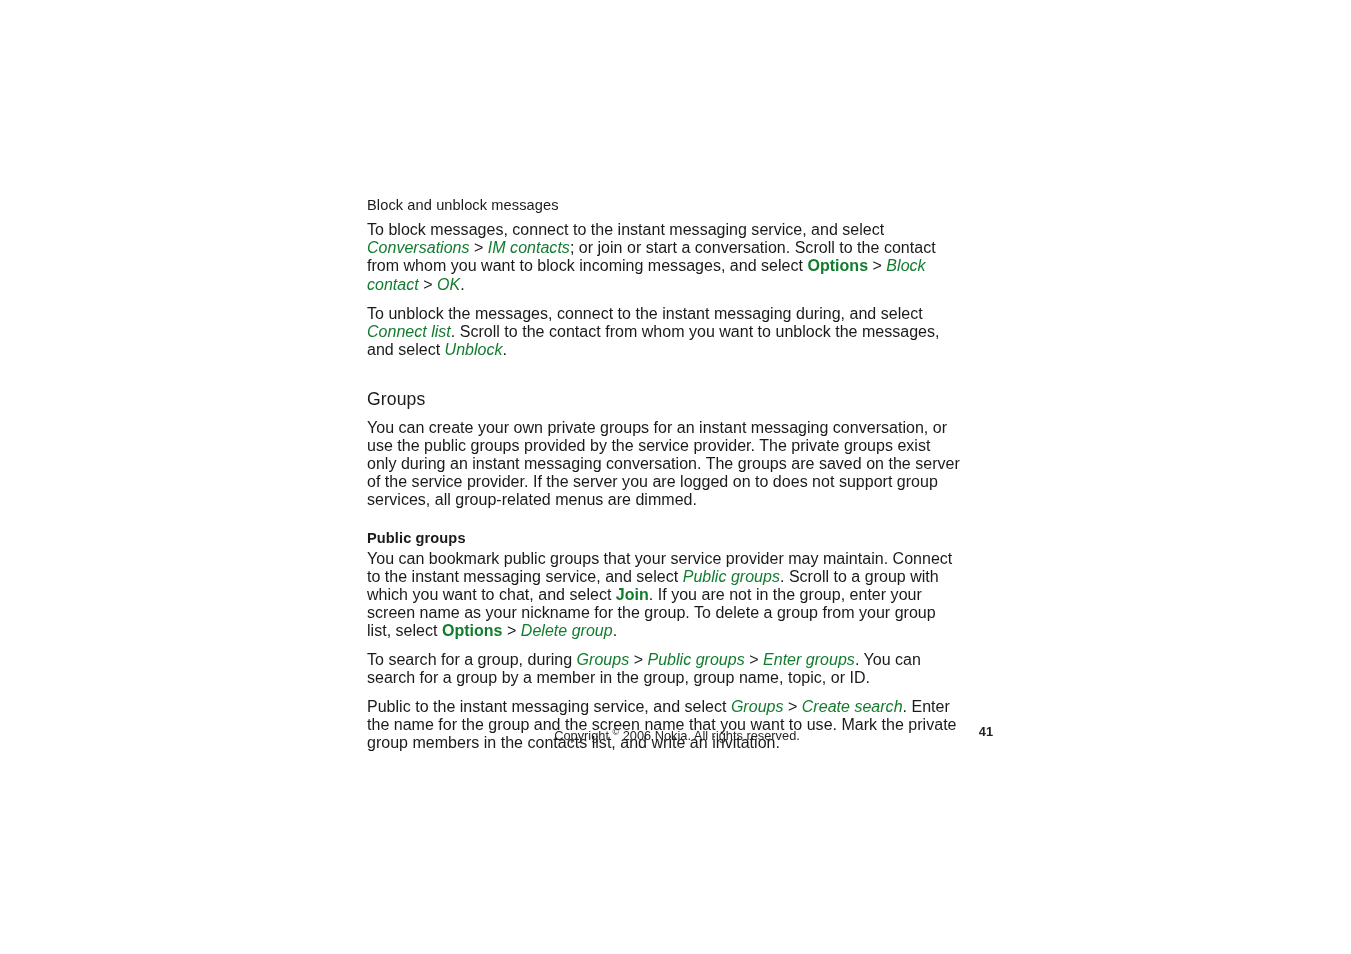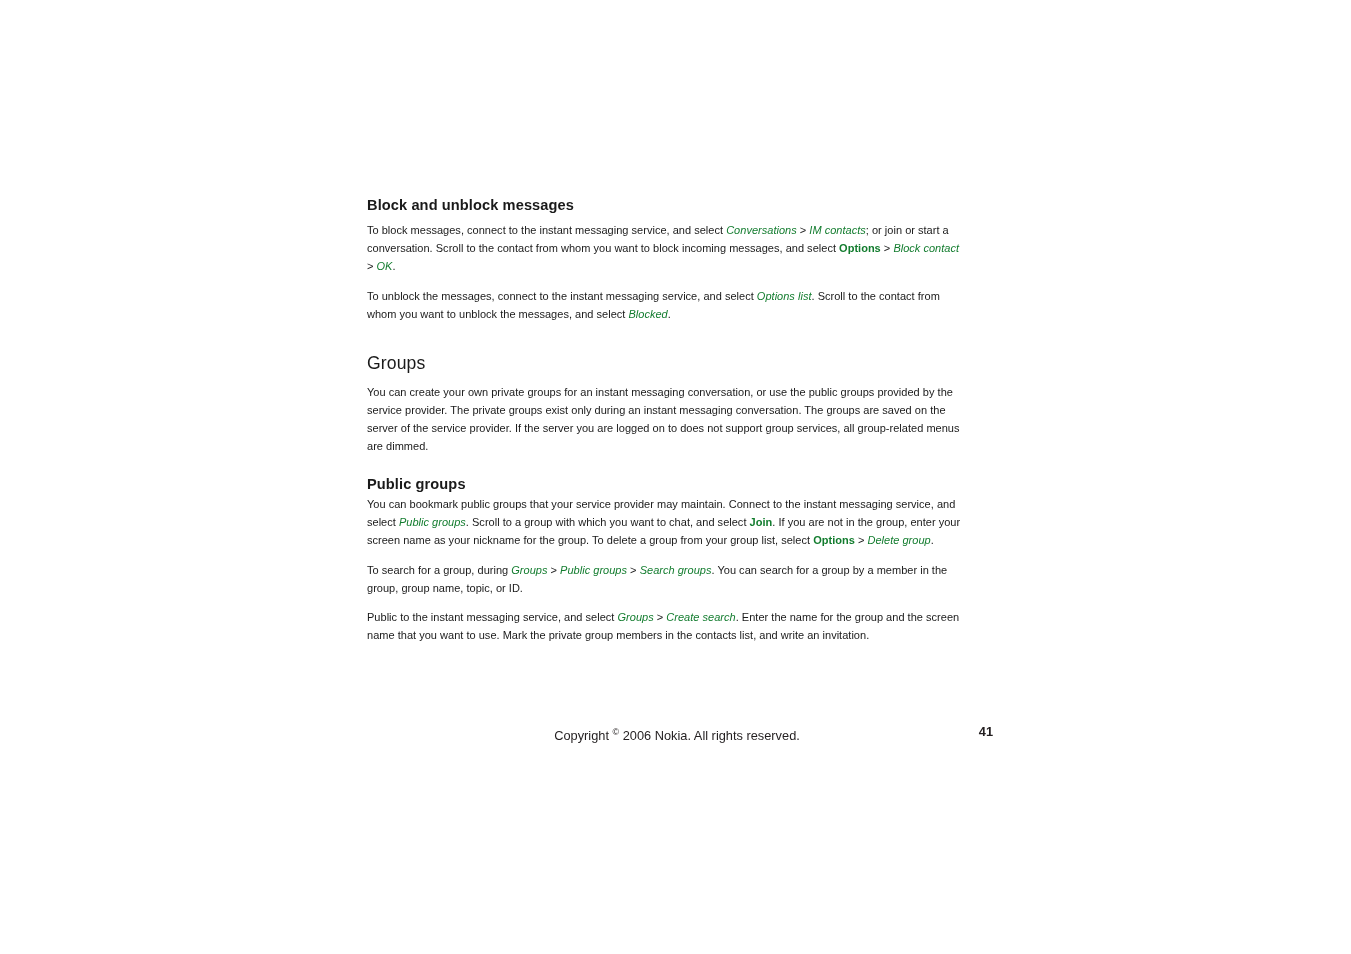"Block and unblock messages" .h1 { font-weight: bold -> normal }
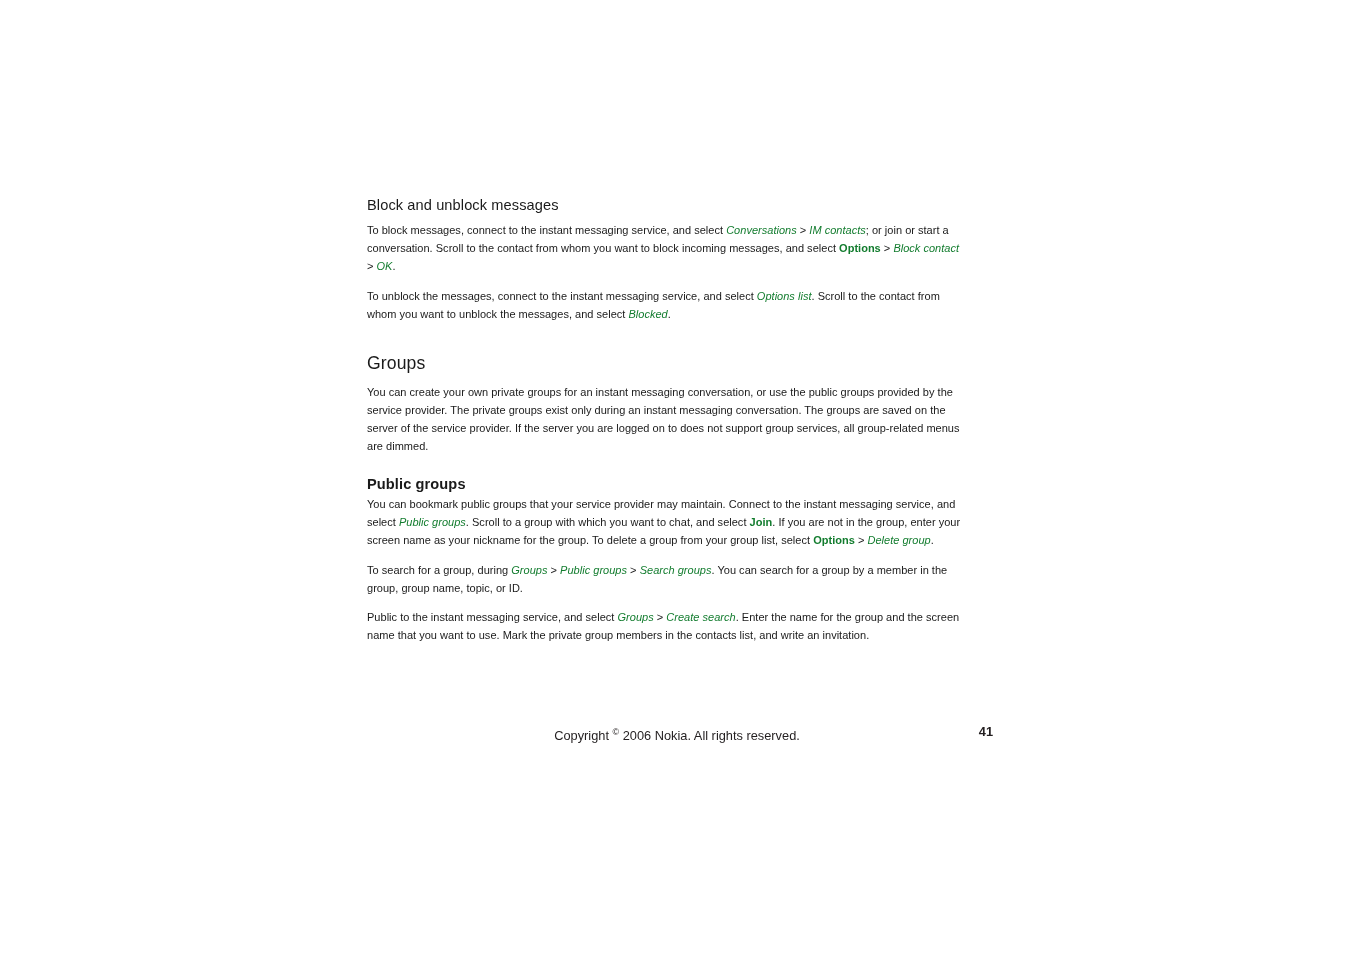"To block messages, connect to" p.body { font-size: 11px -> 16px }
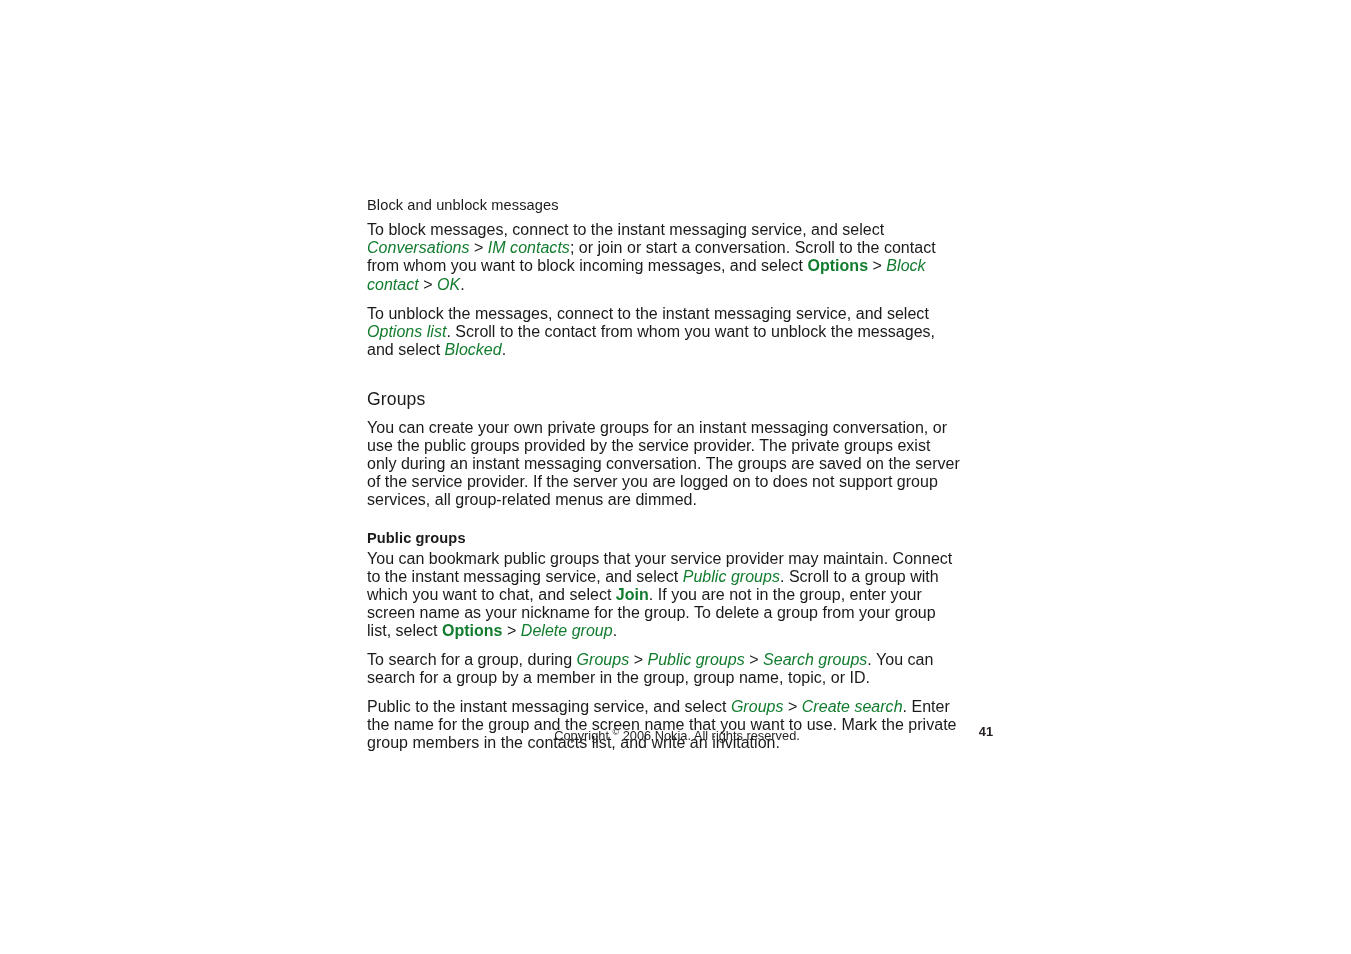"To unblock the messages, connect" span { text: service -> during }
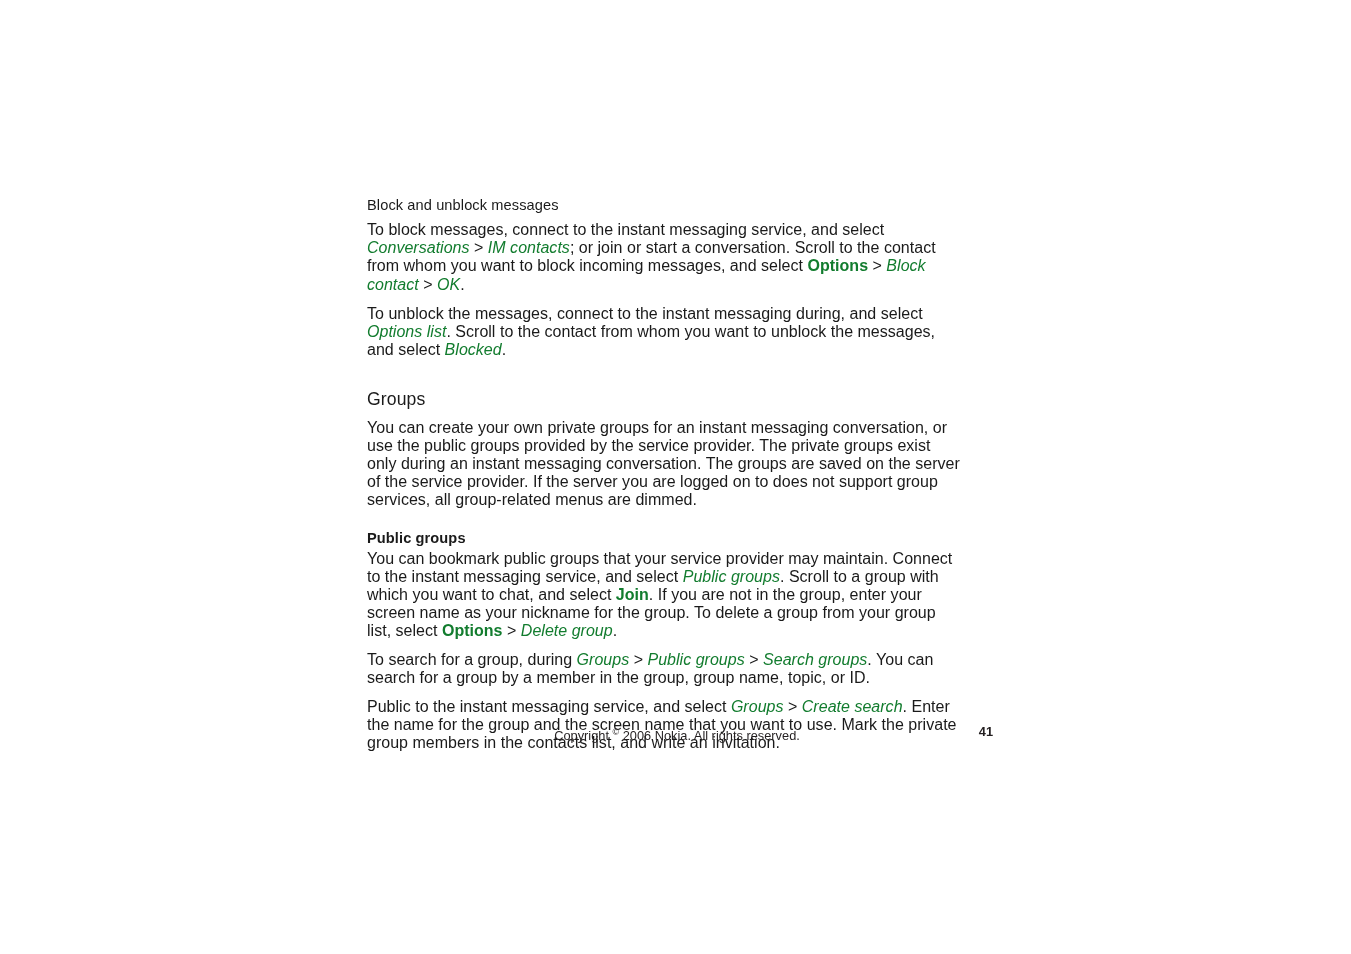"Options list" span.mi { text: Options -> Connect }
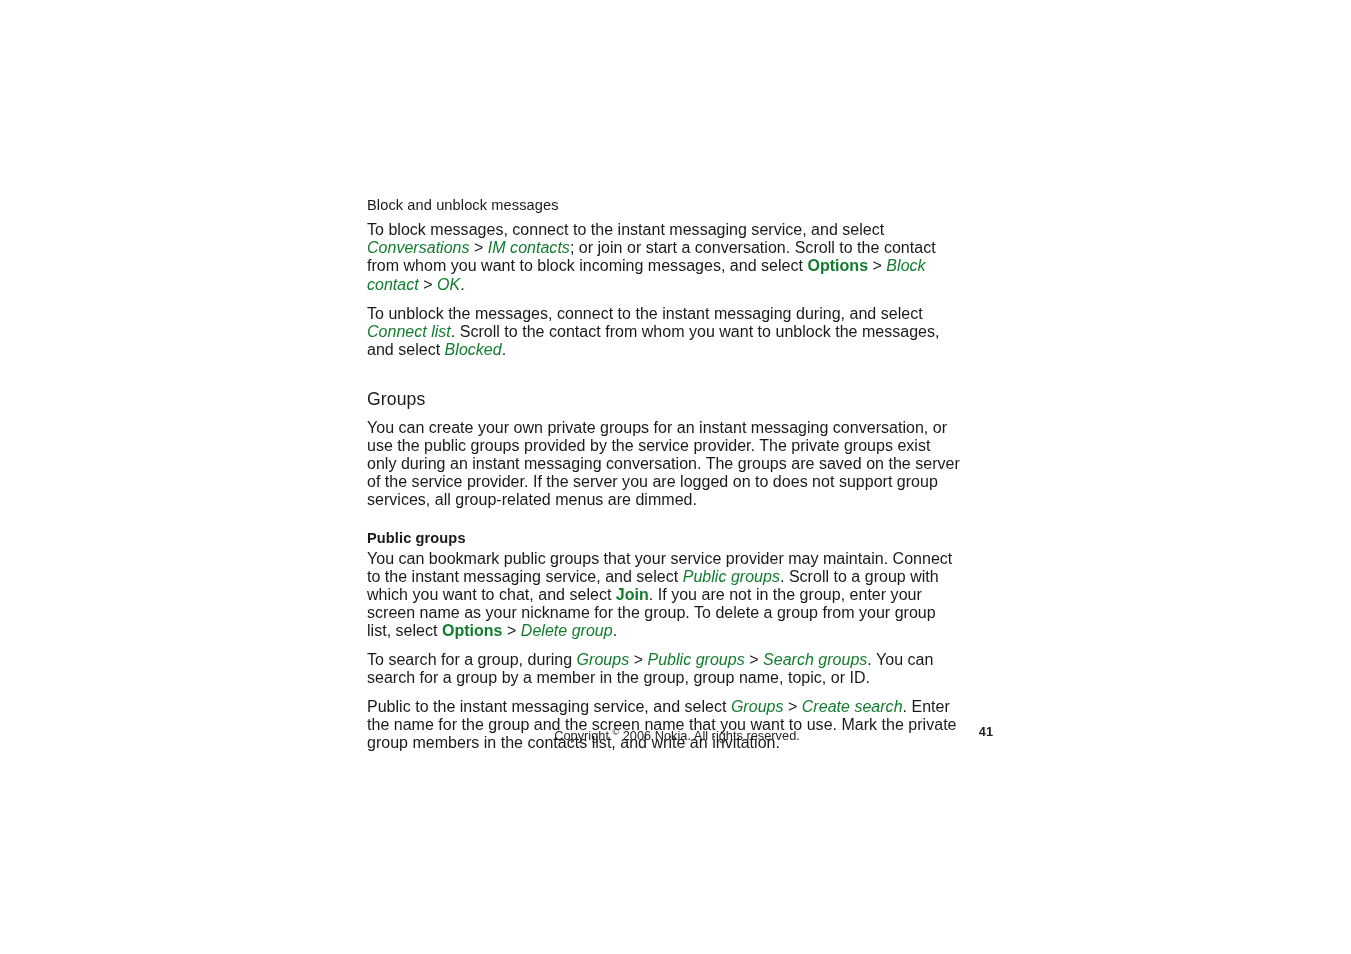"Blocked" span.mi { text: Blocked -> Unblock }
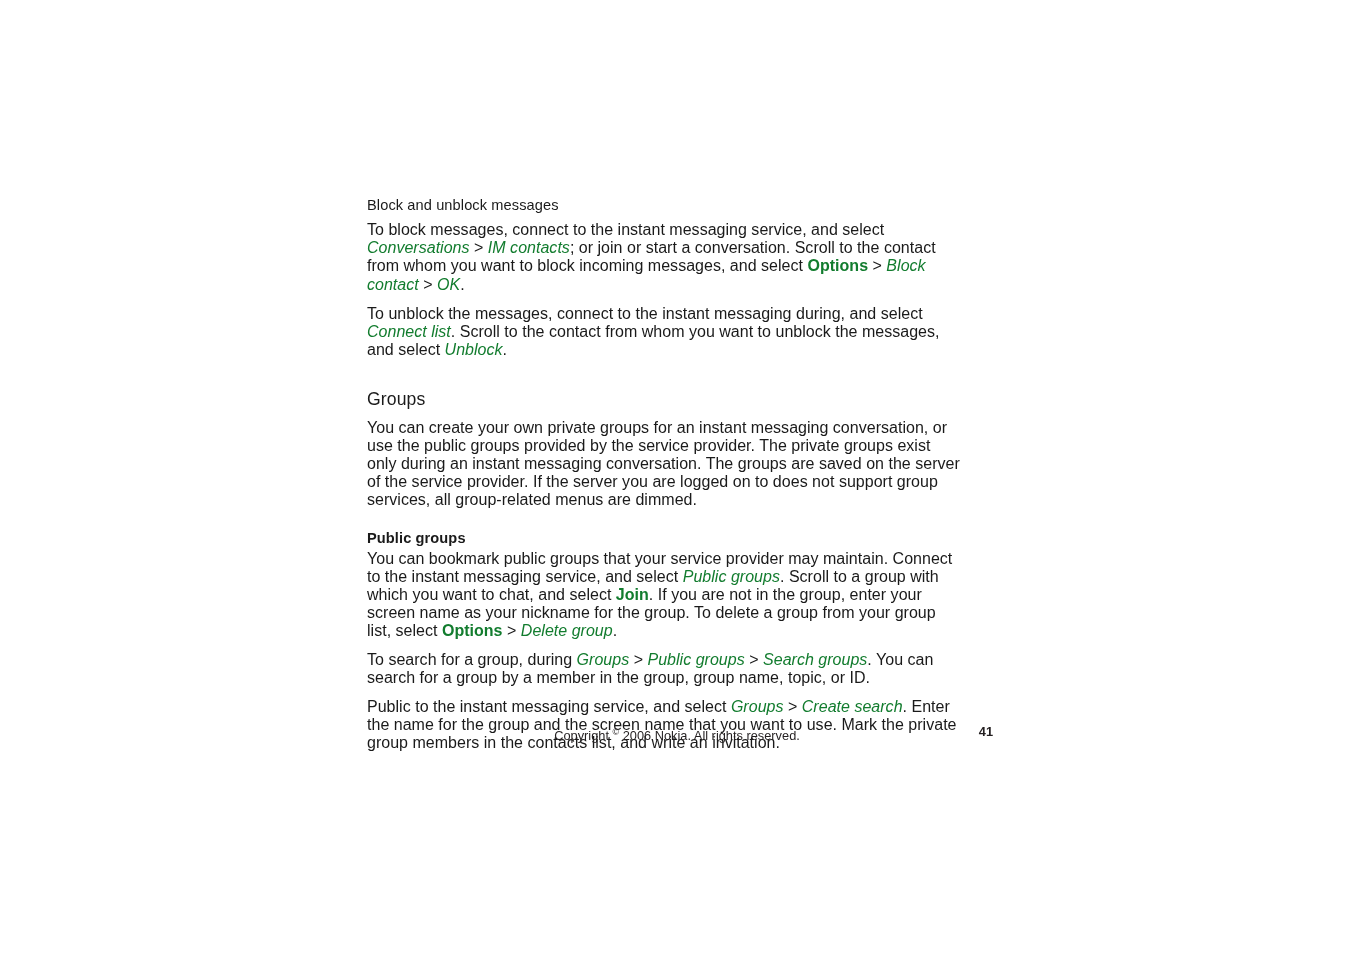"Search groups" span.mi { text: Search -> Enter }
